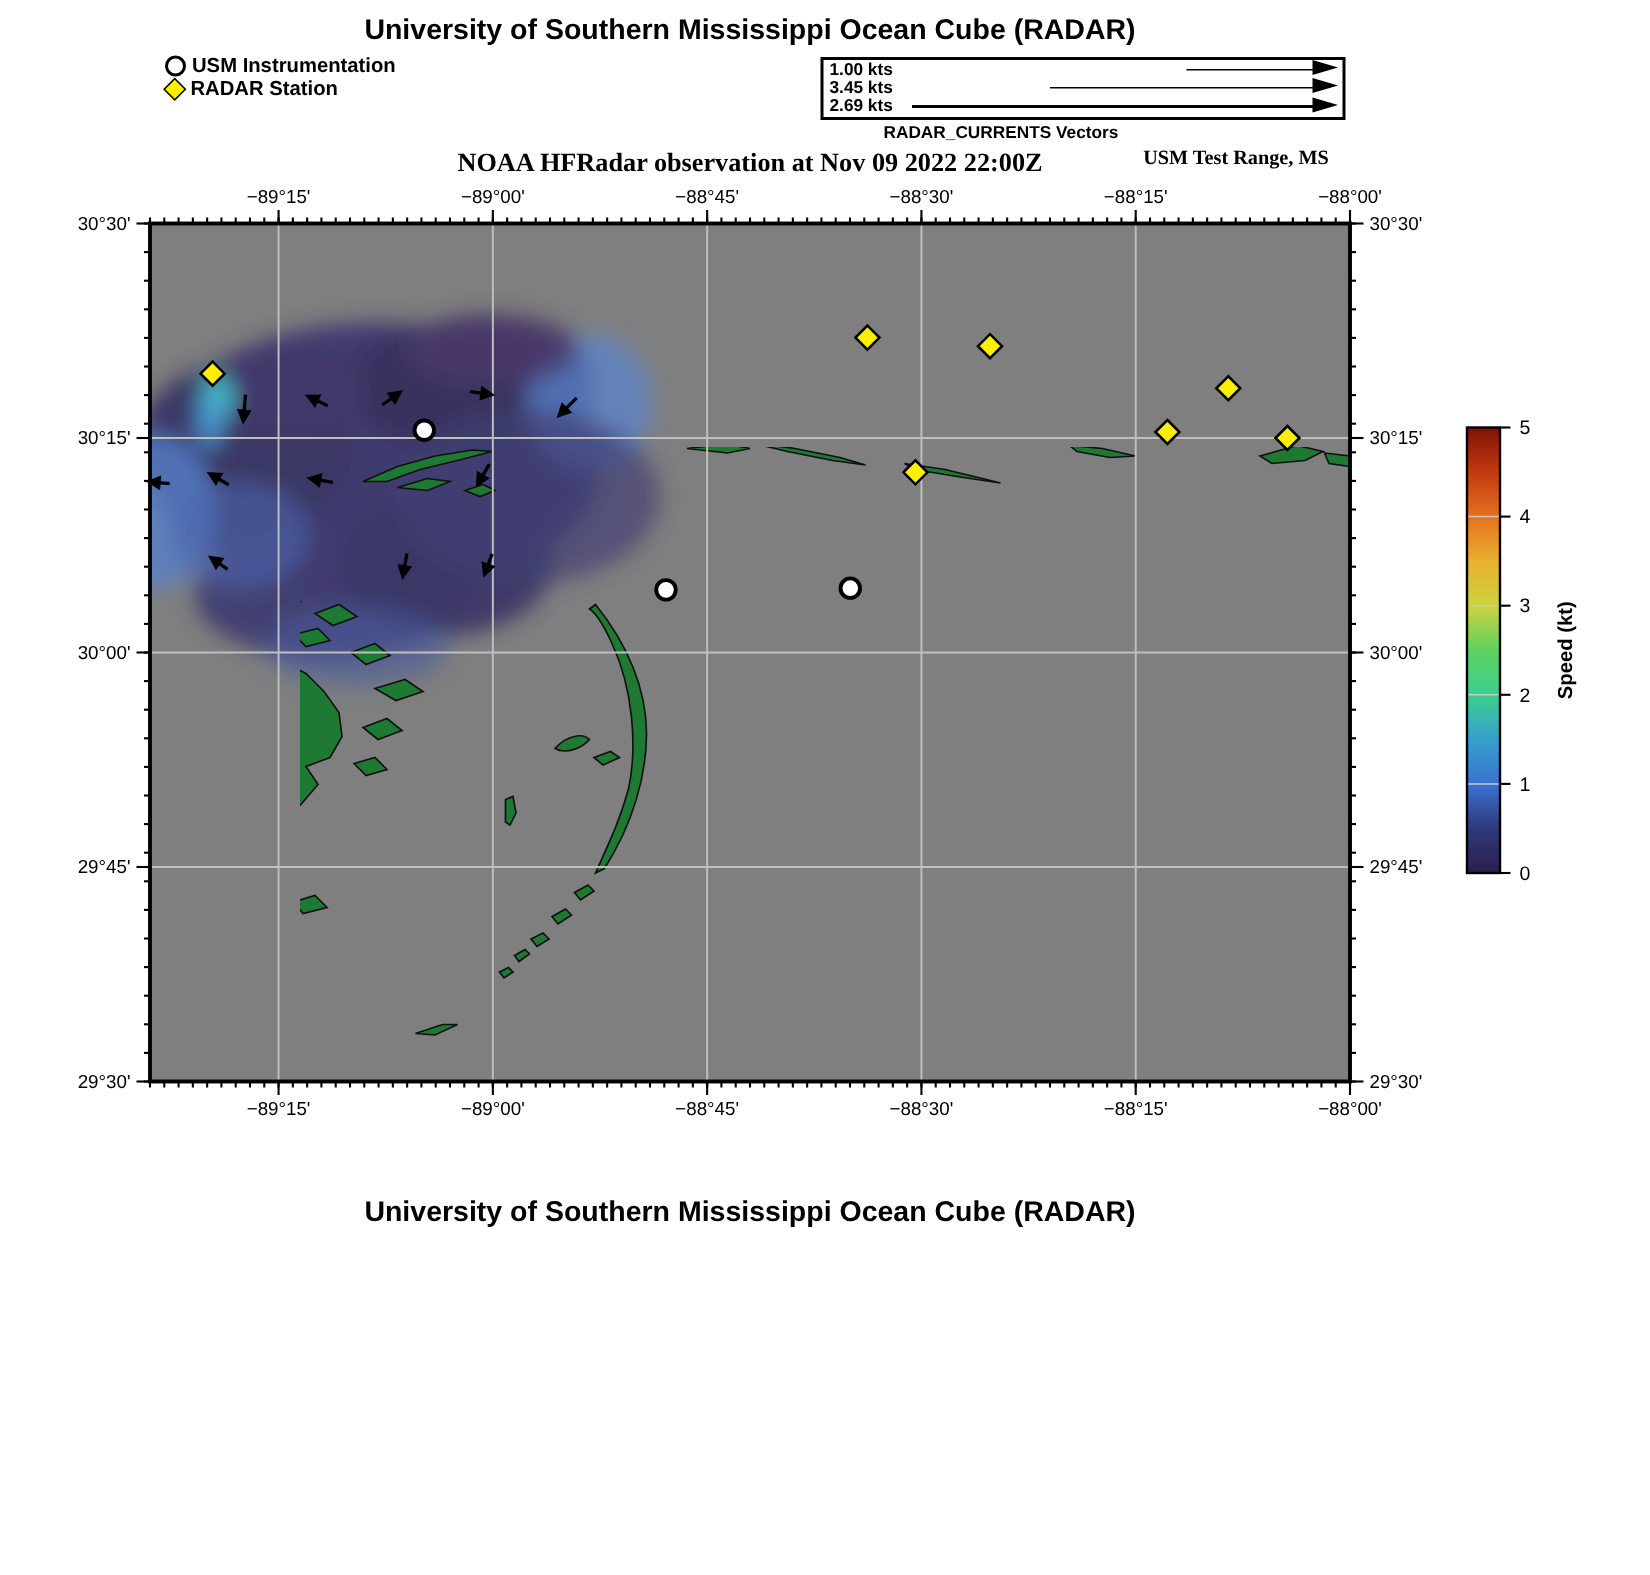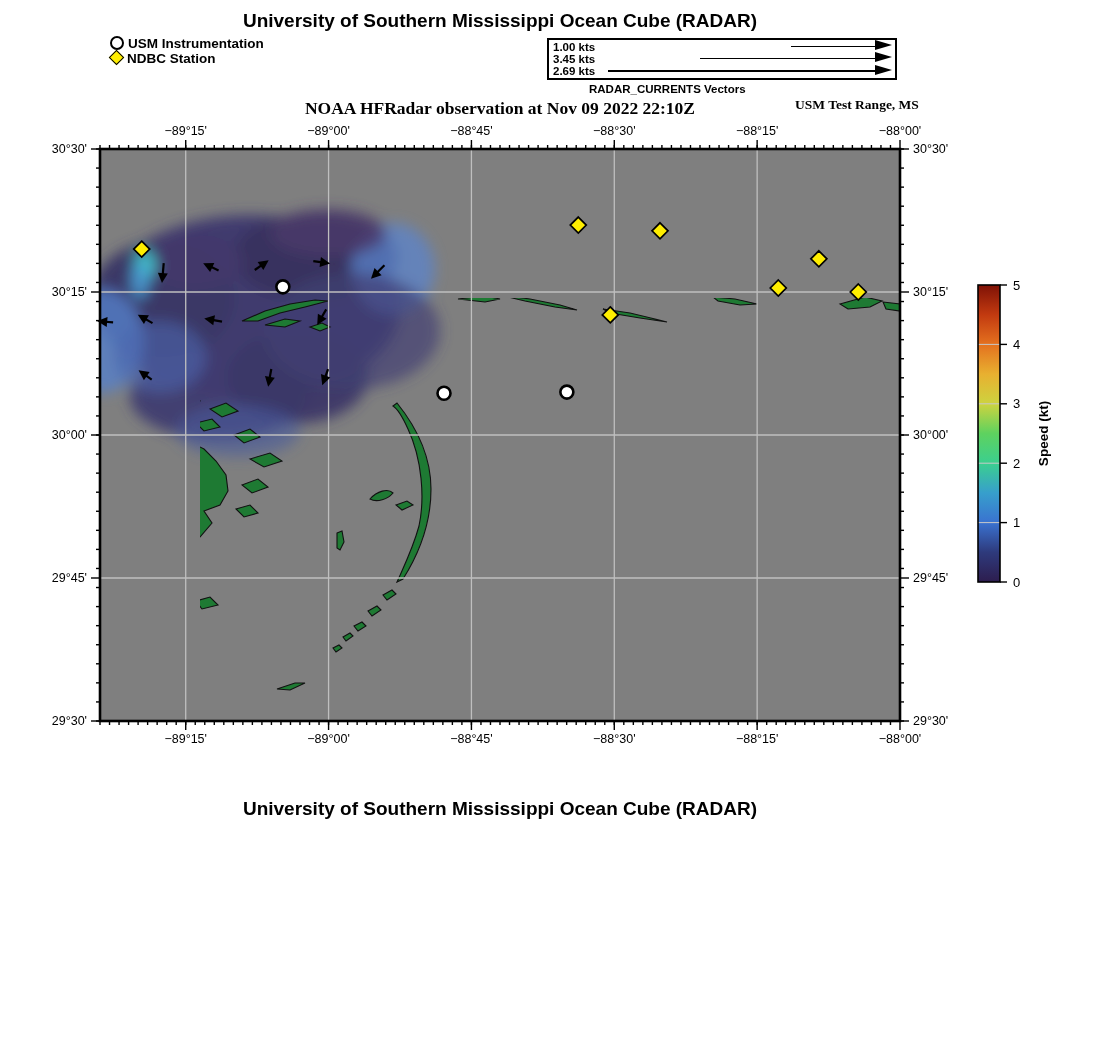"USM Instrumentation" .legend-row { align-items: flex-start -> flex-end }
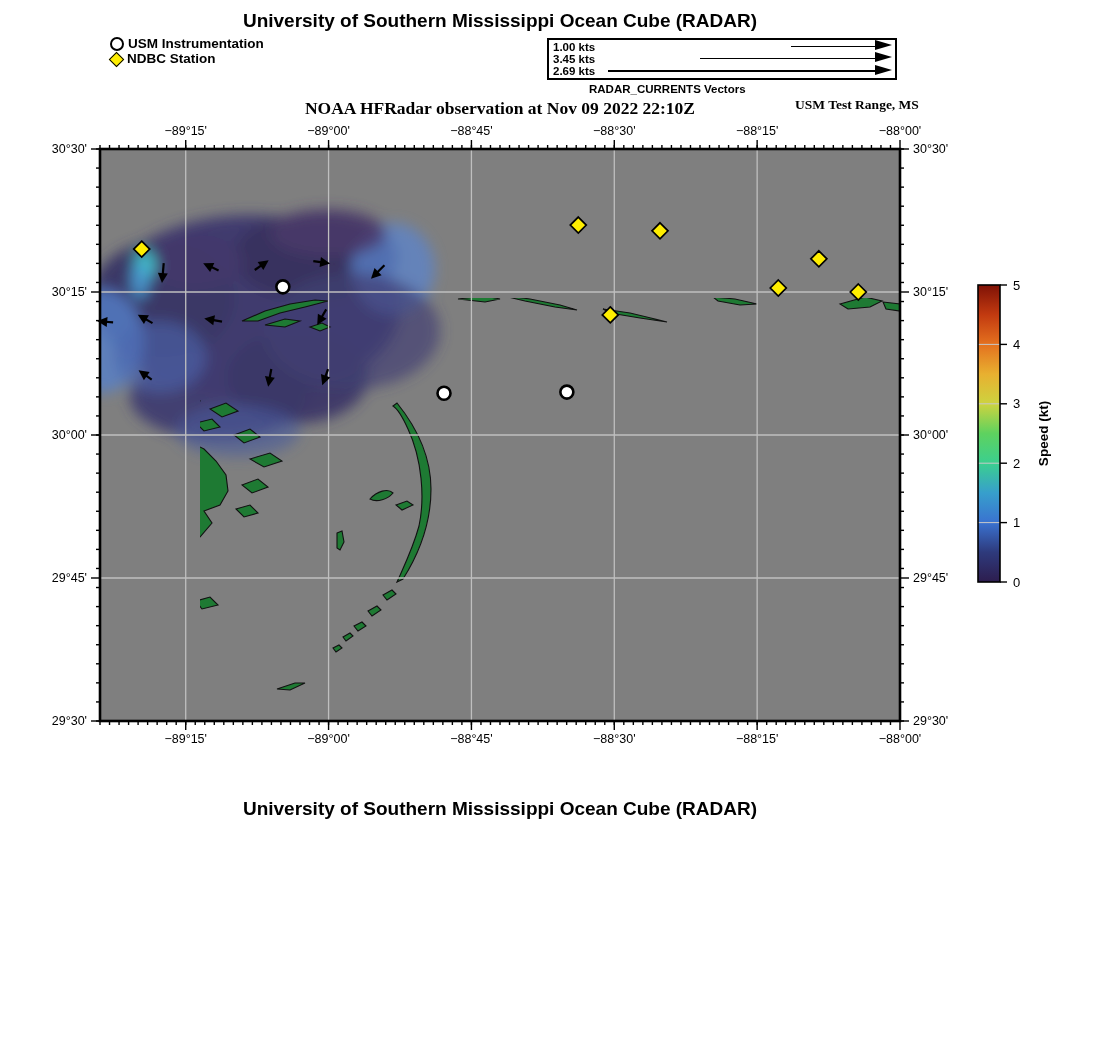"NDBC Station" span { text: NDBC -> RADAR }
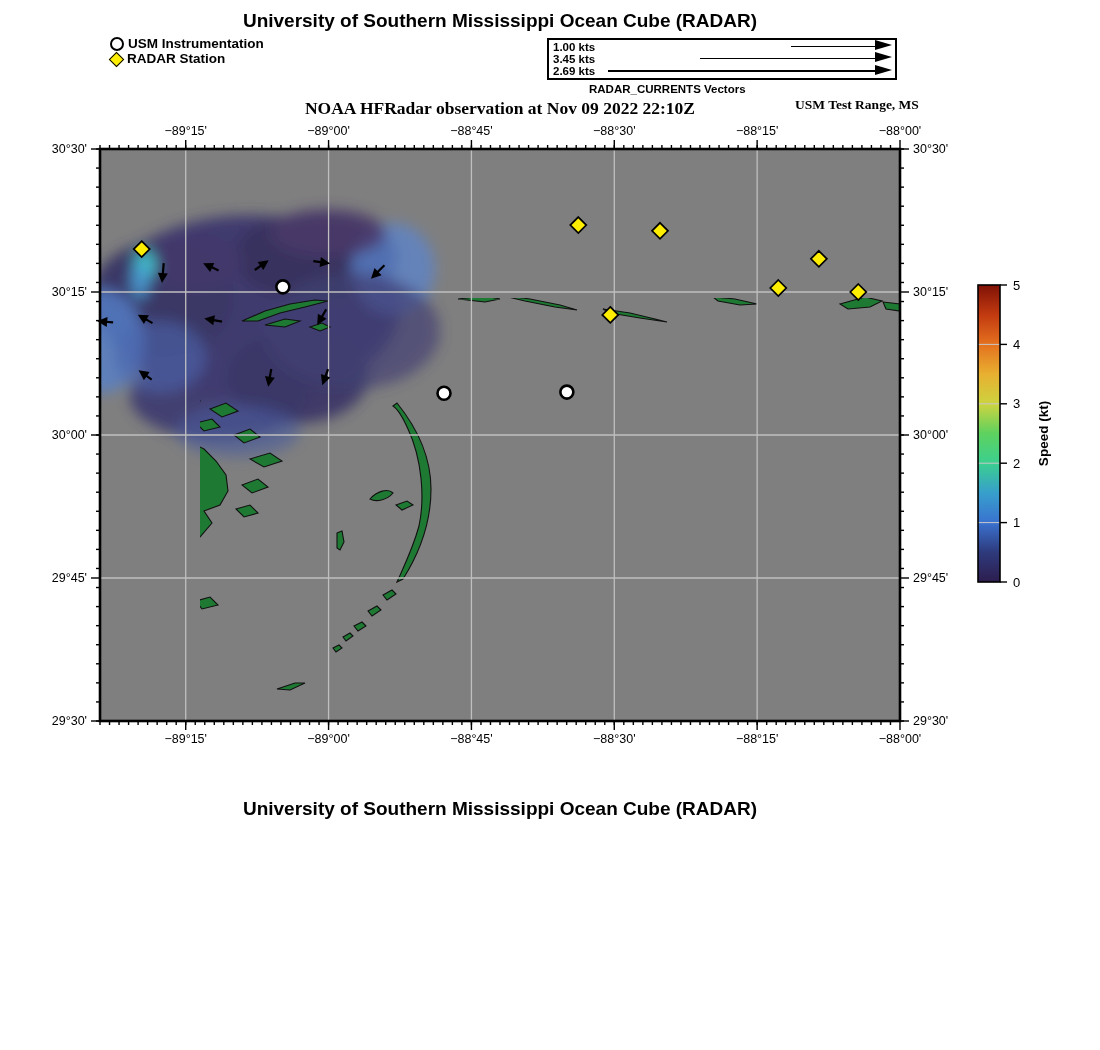"NOAA HFRadar observation at Nov" div.abs { text: 22:10Z -> 22:00Z }
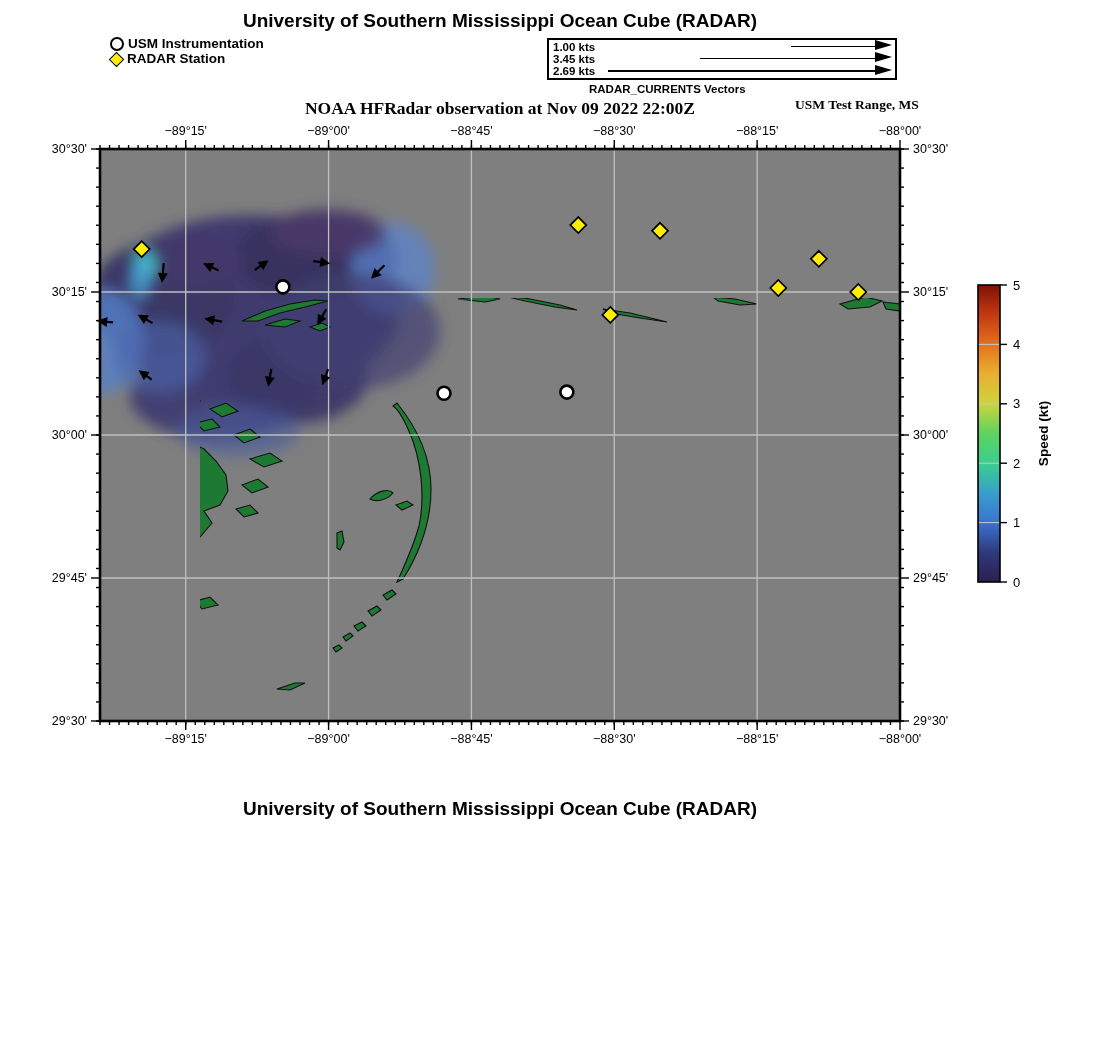"USM Test Range, MS" .rangelabel { left: 762px -> 729px }
